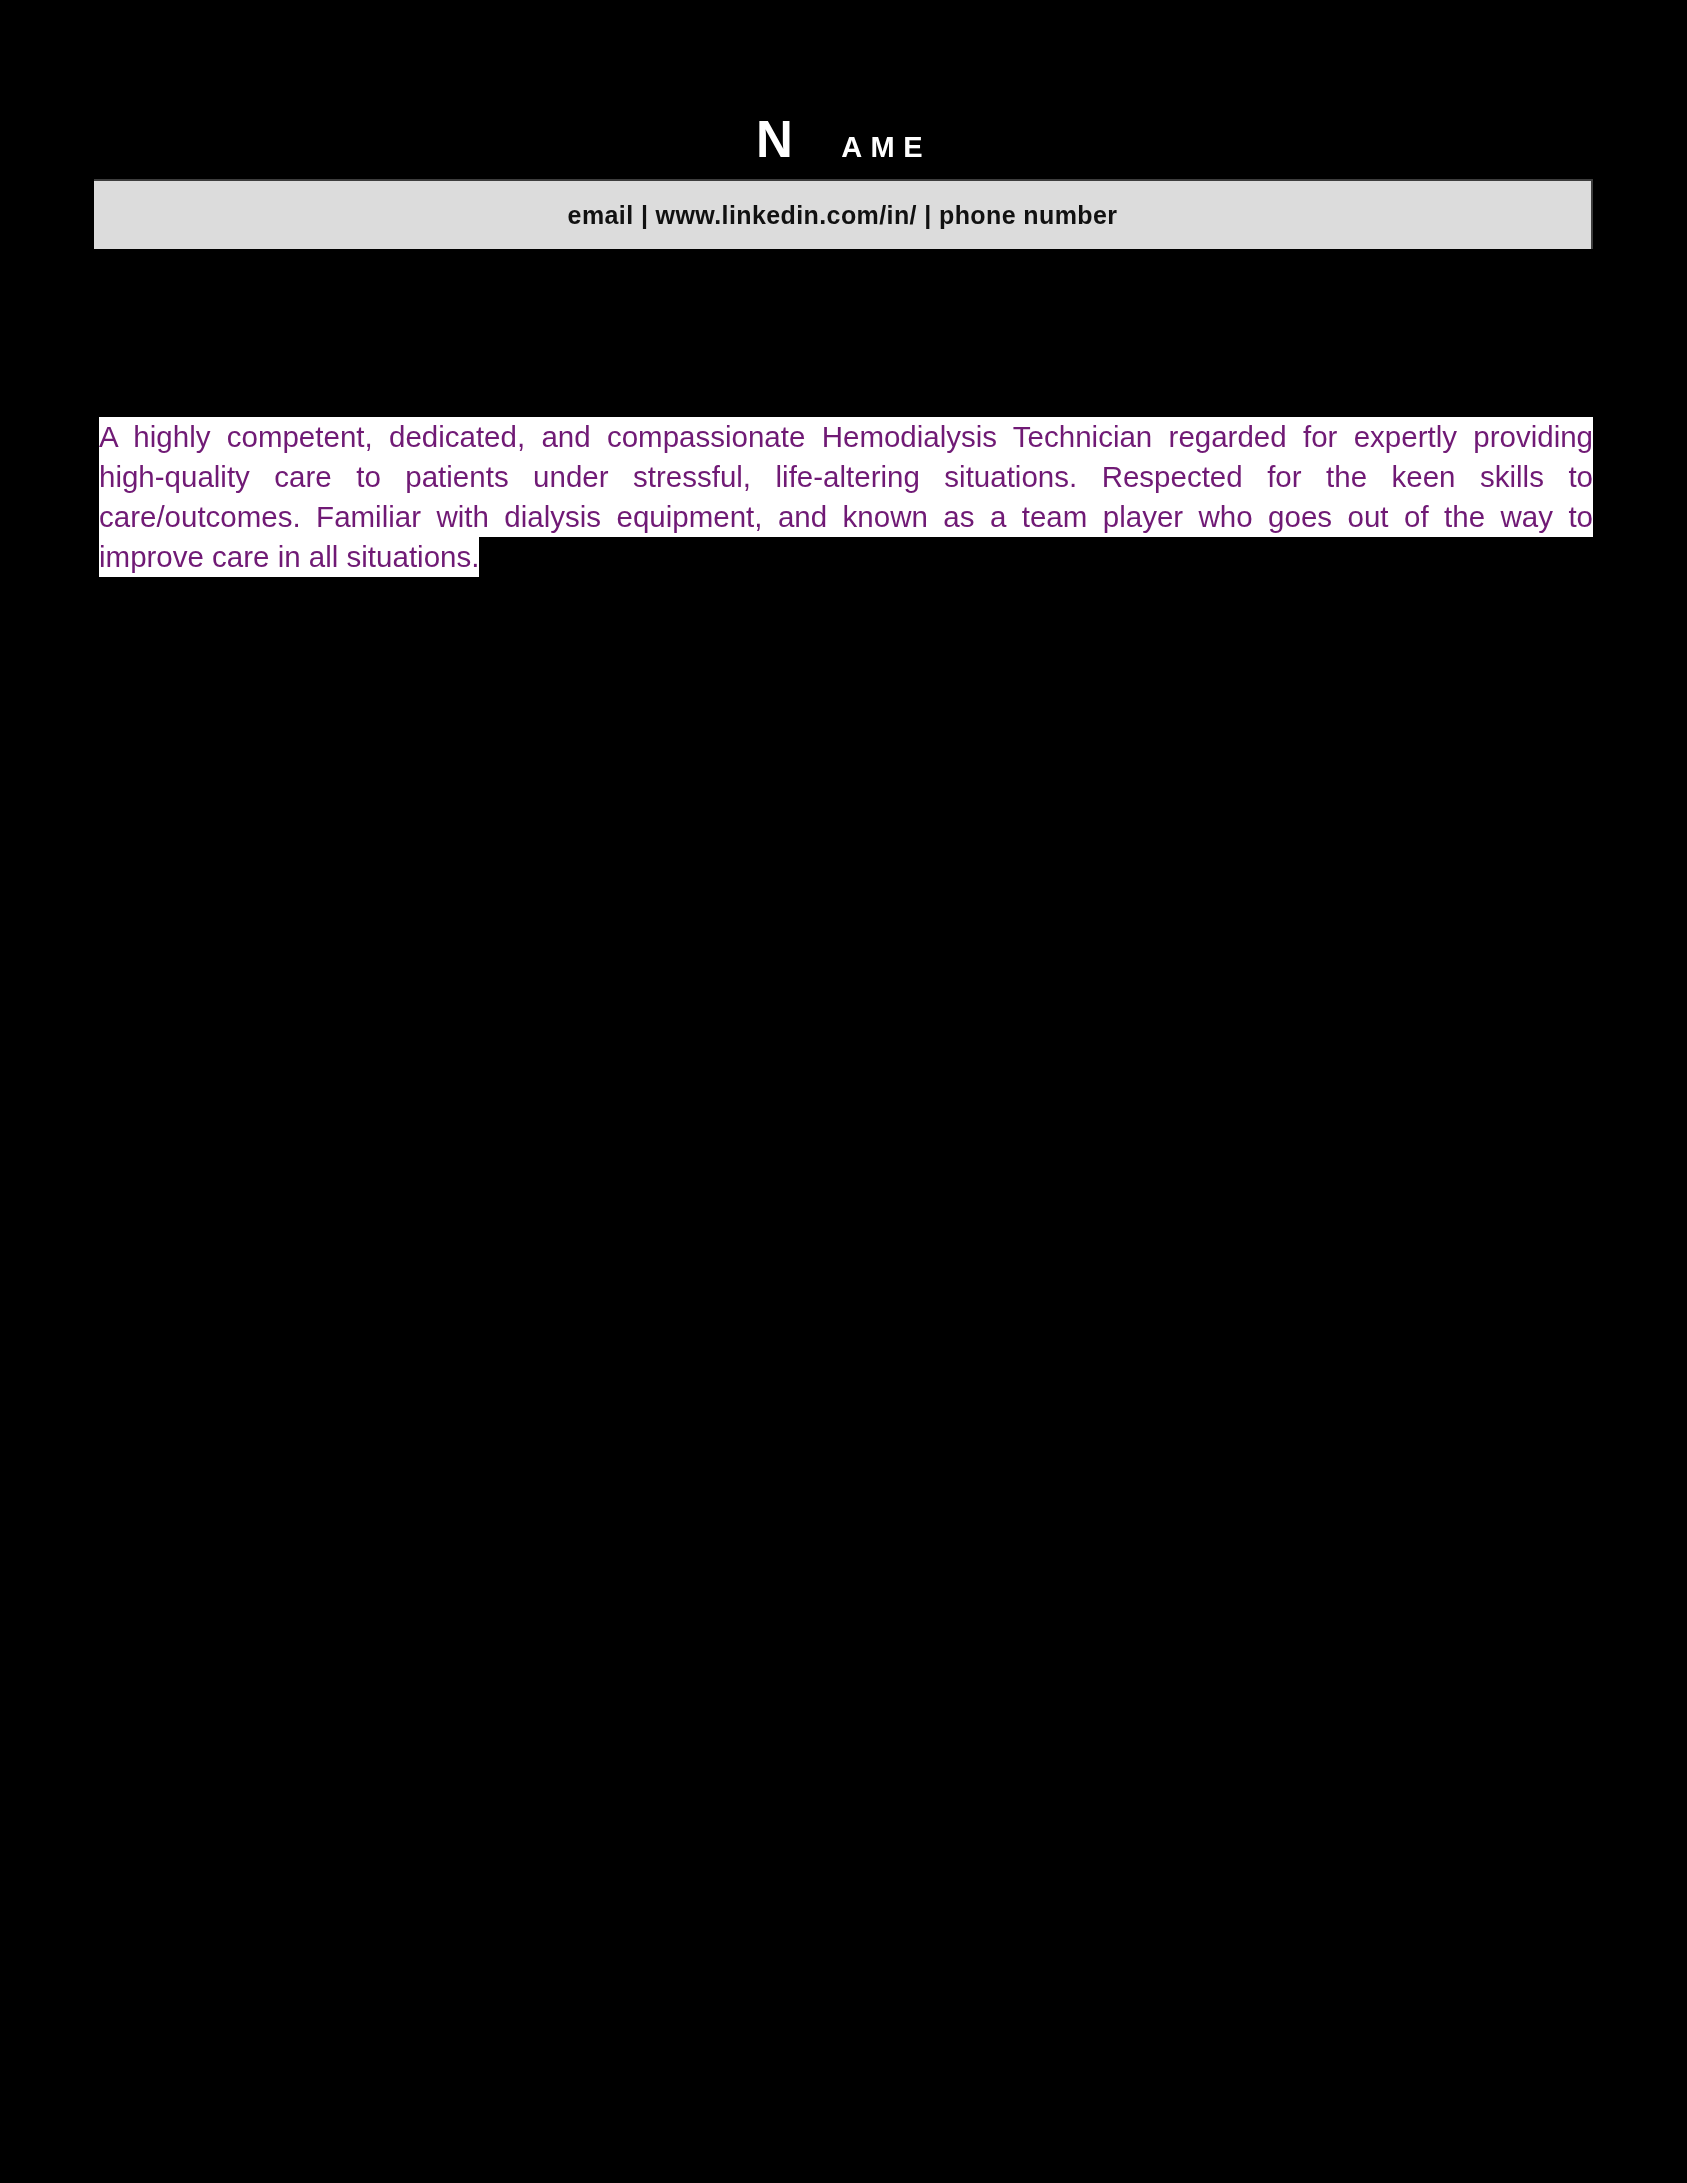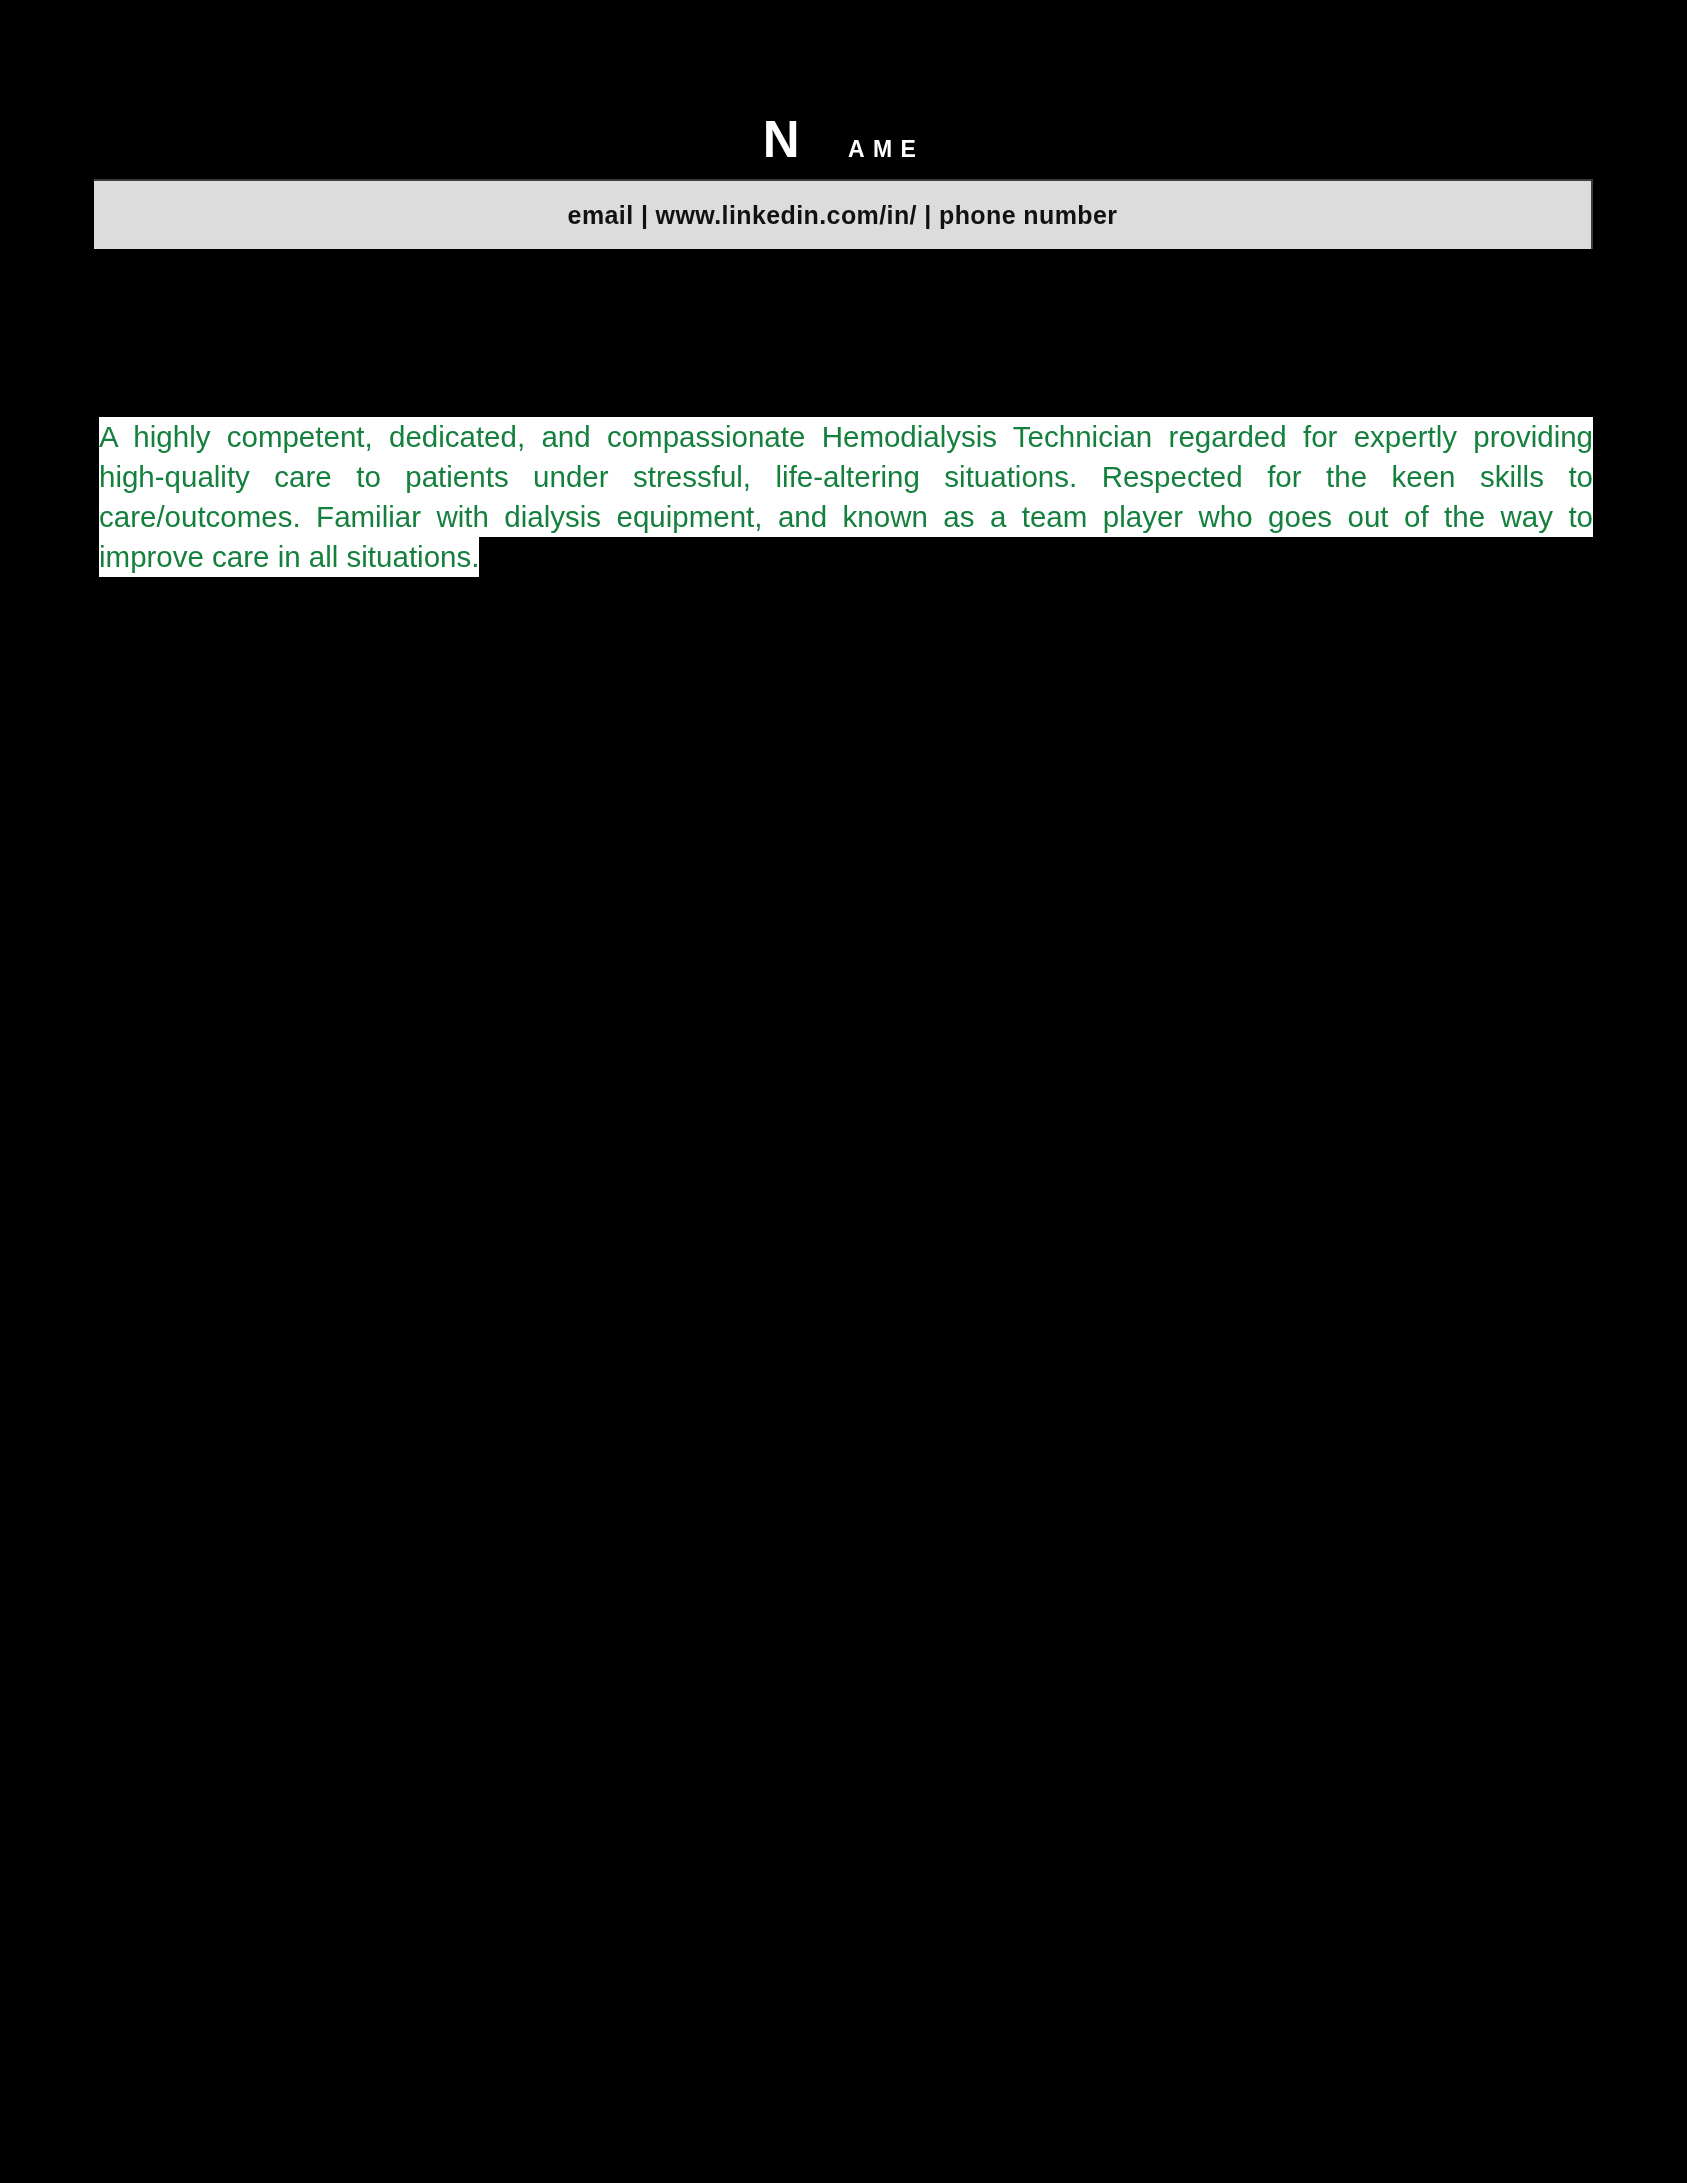"AME" .name-rest { font-size: 23px -> 29px }
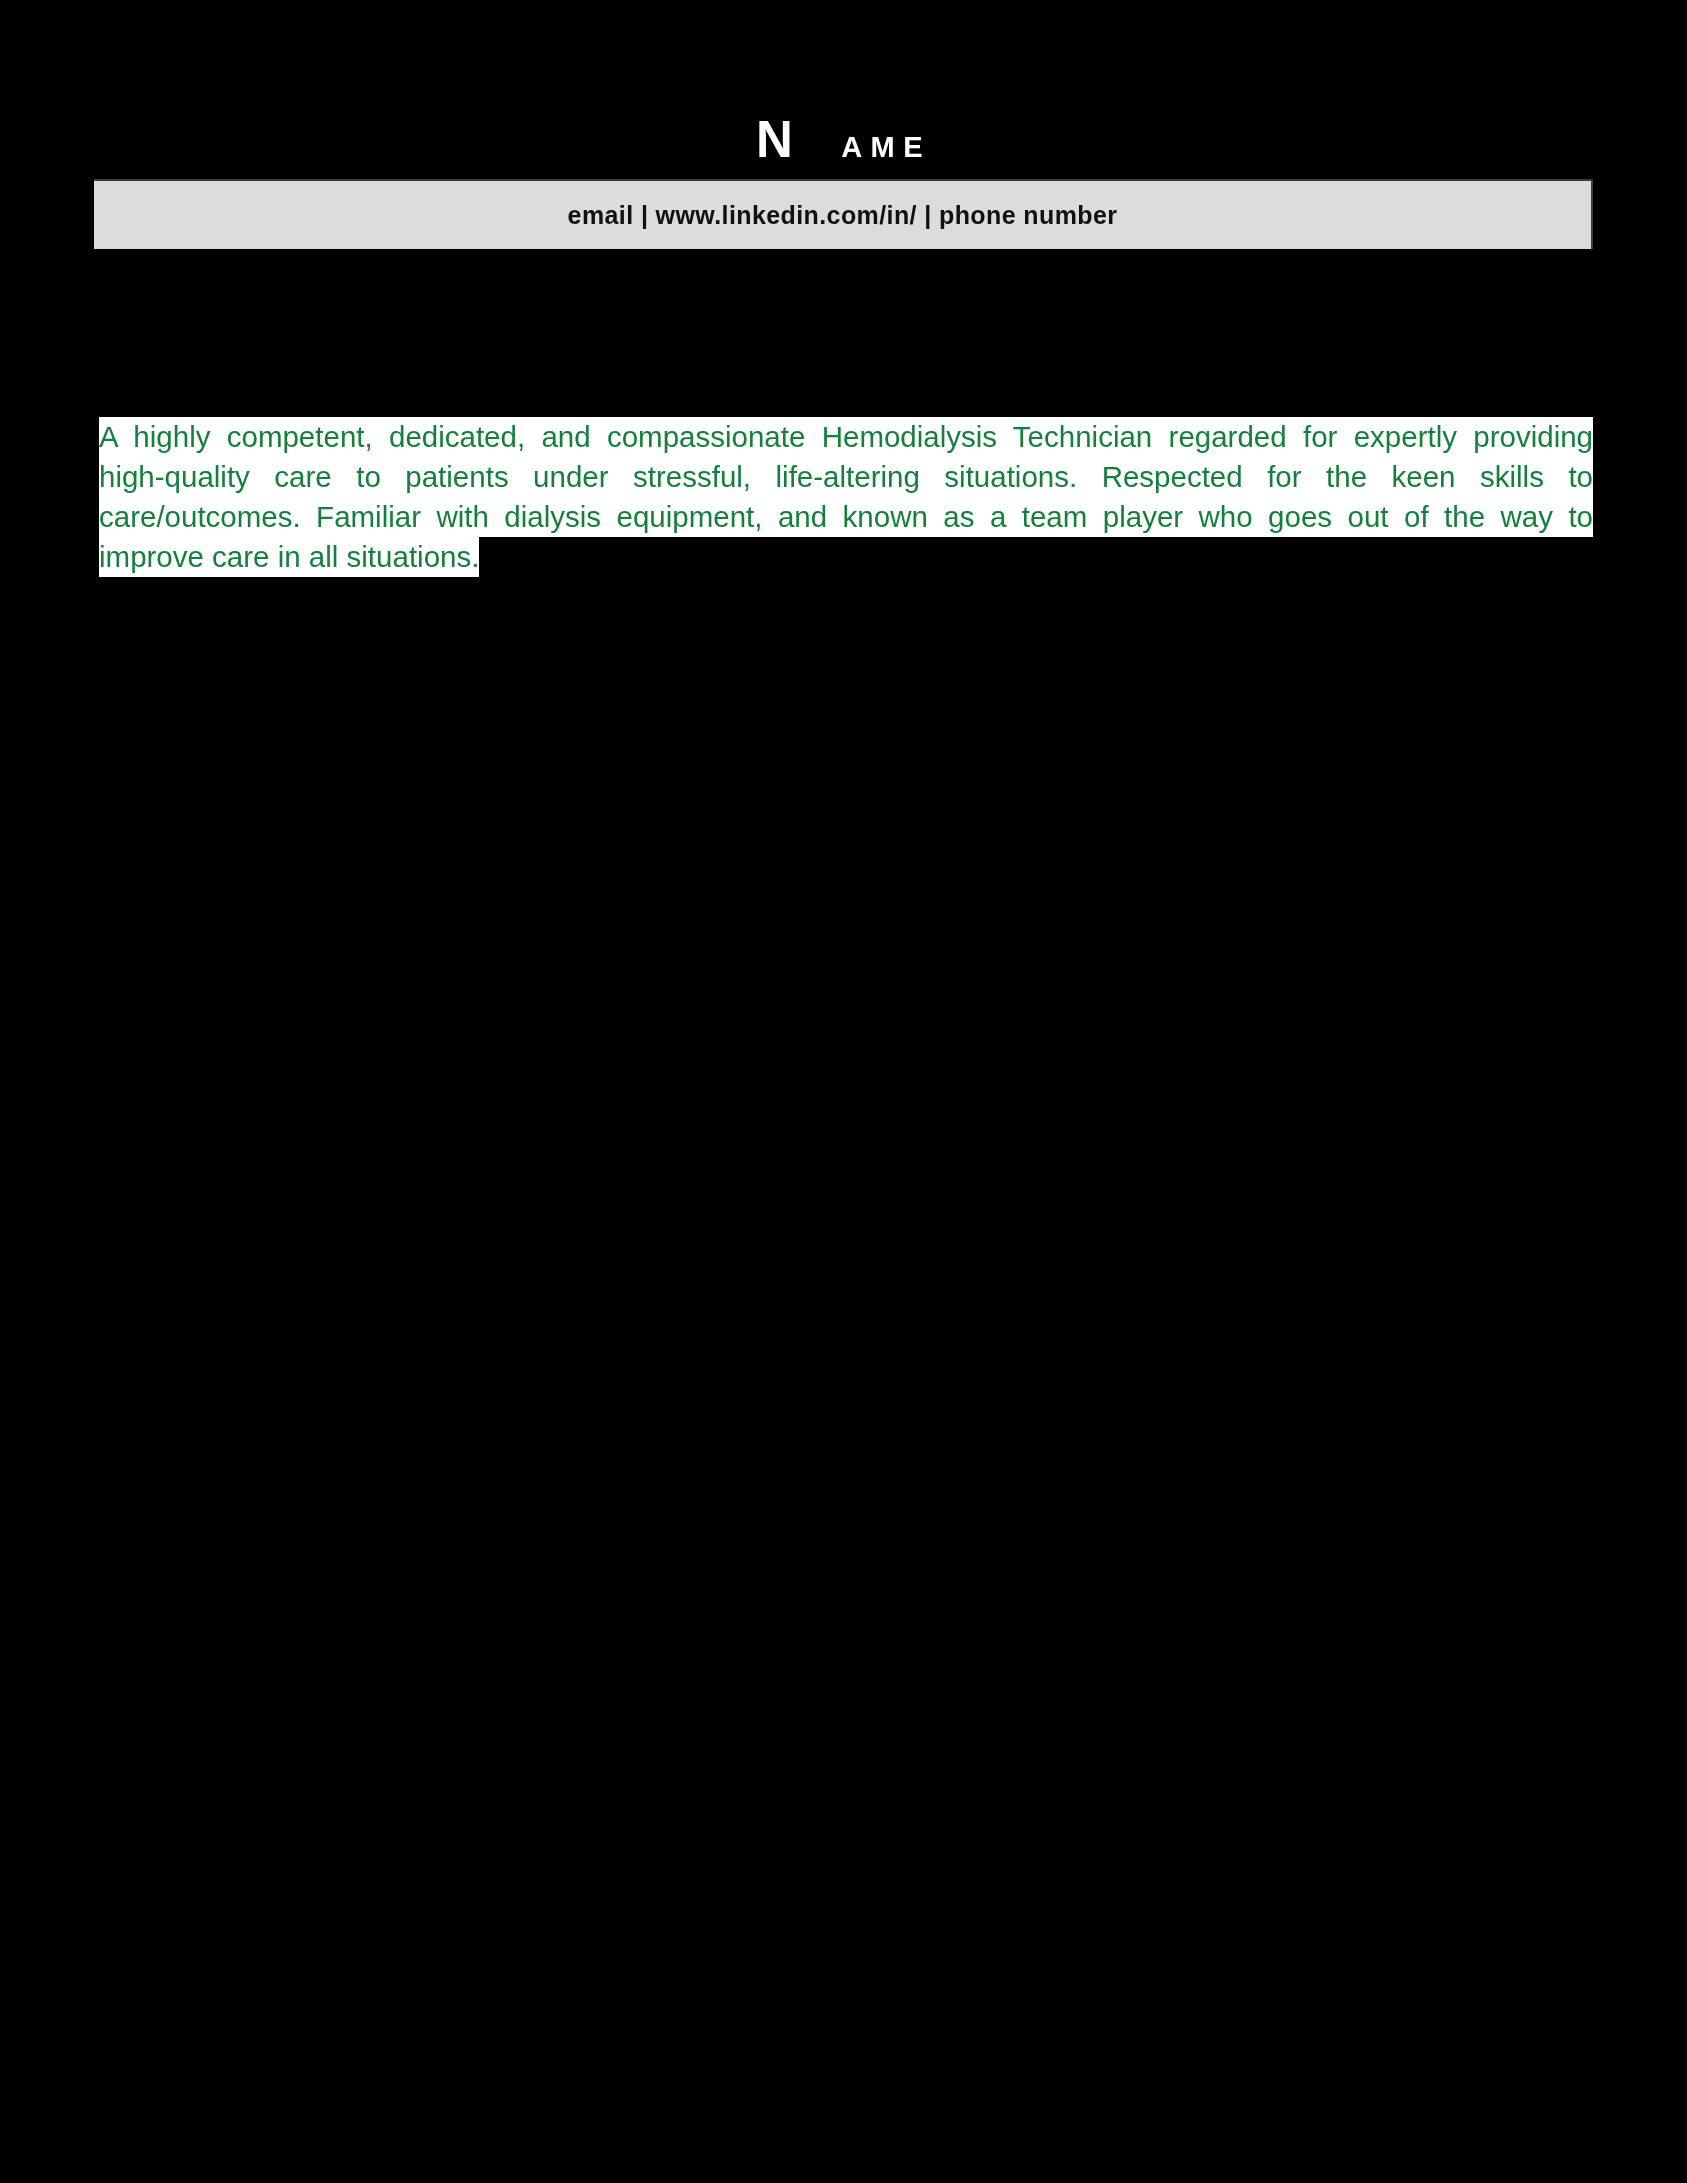"A highly competent, dedicated, and" .summary { color: #15803d -> #701a75 }
